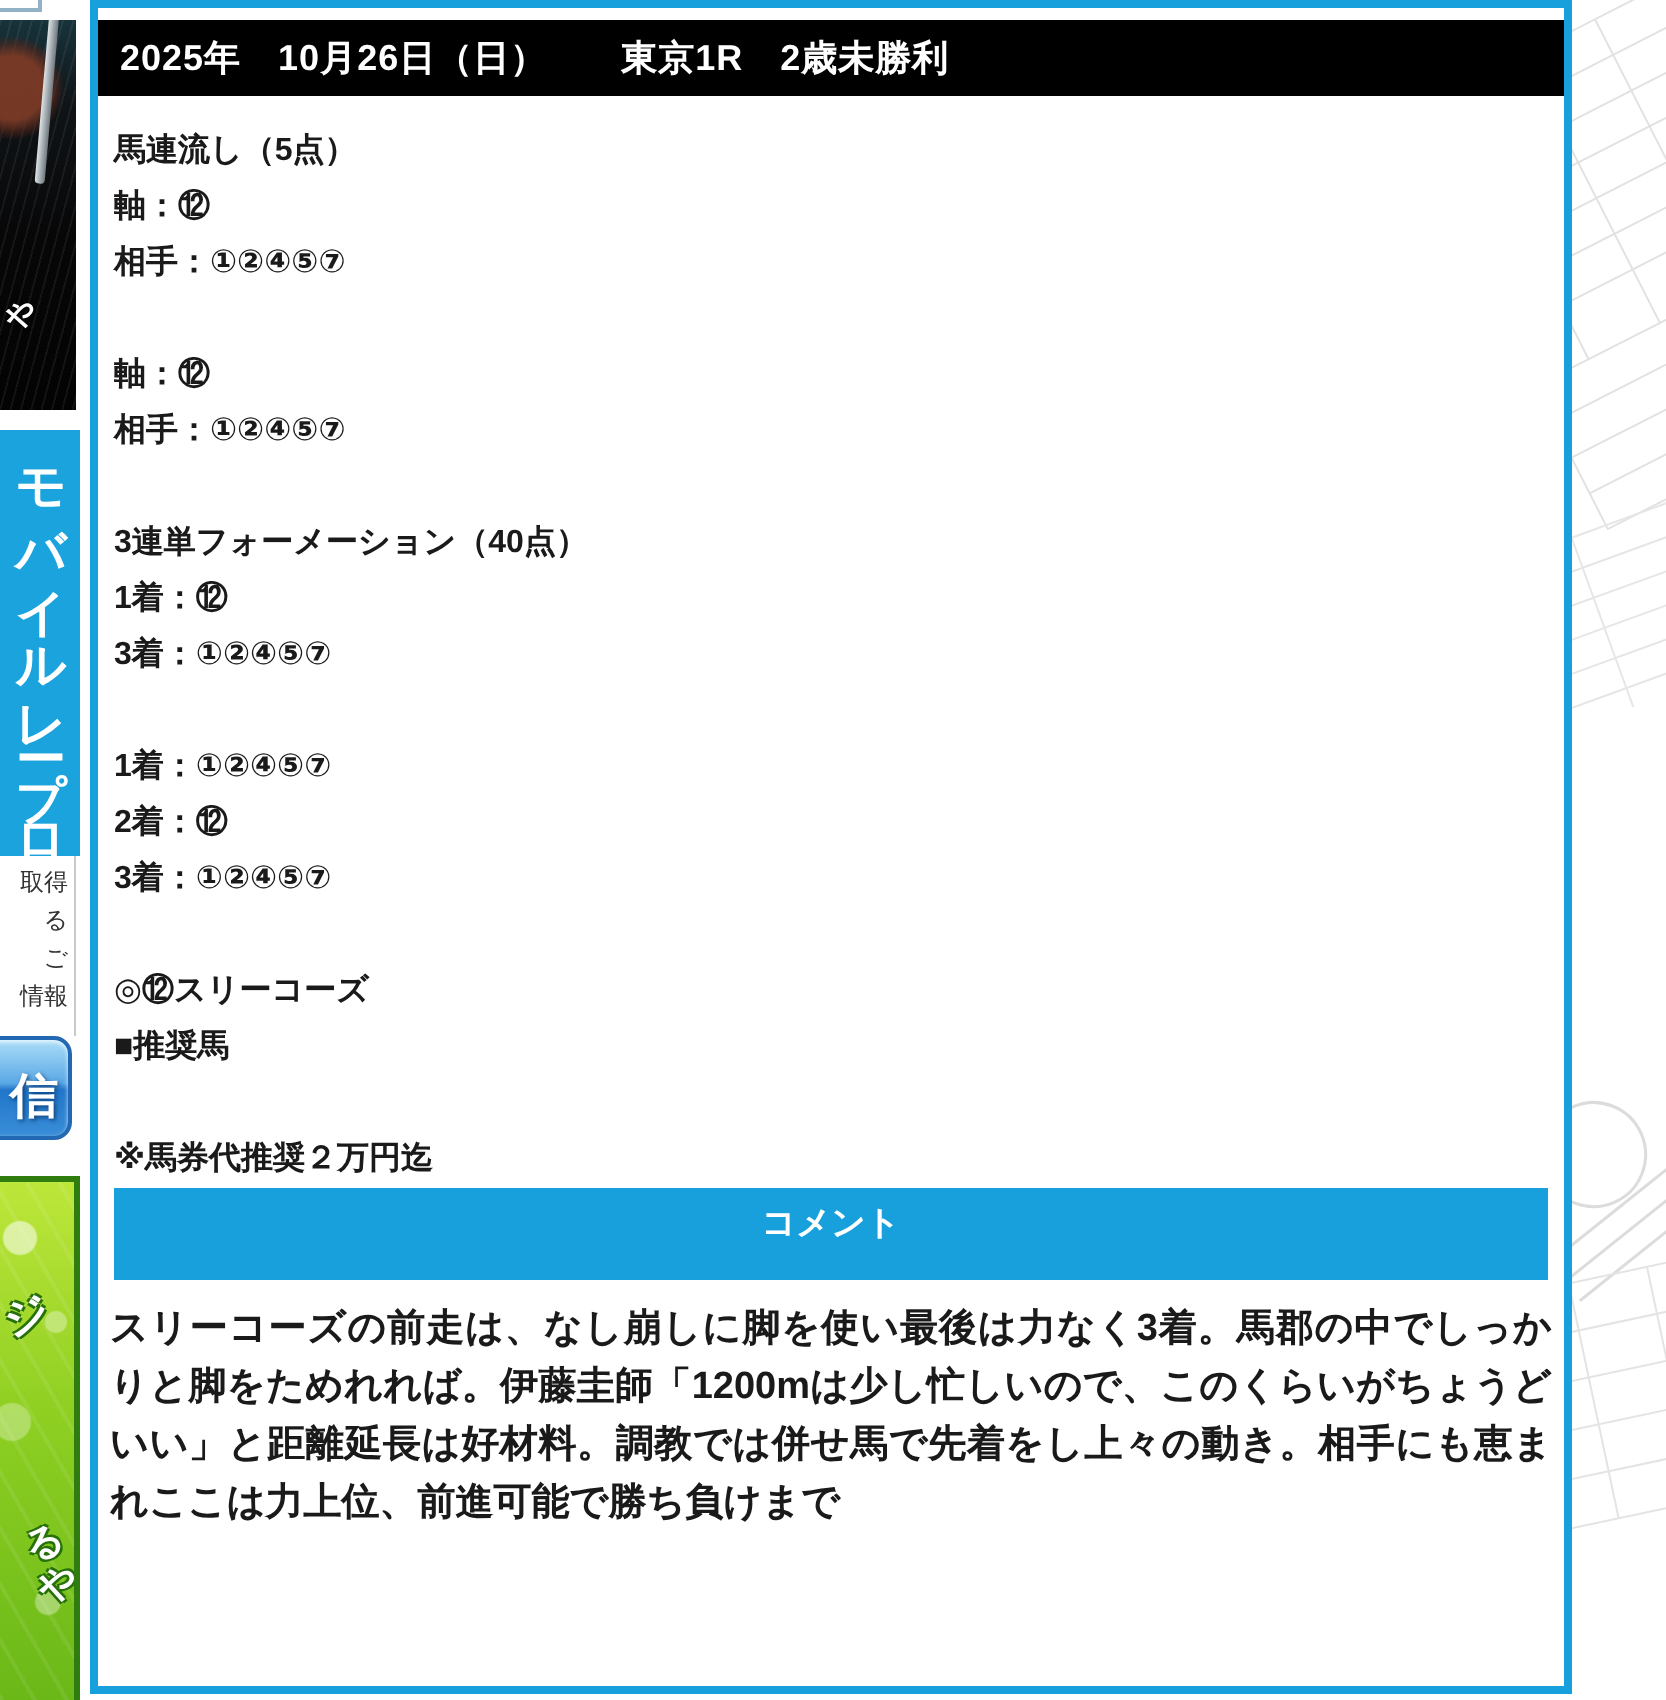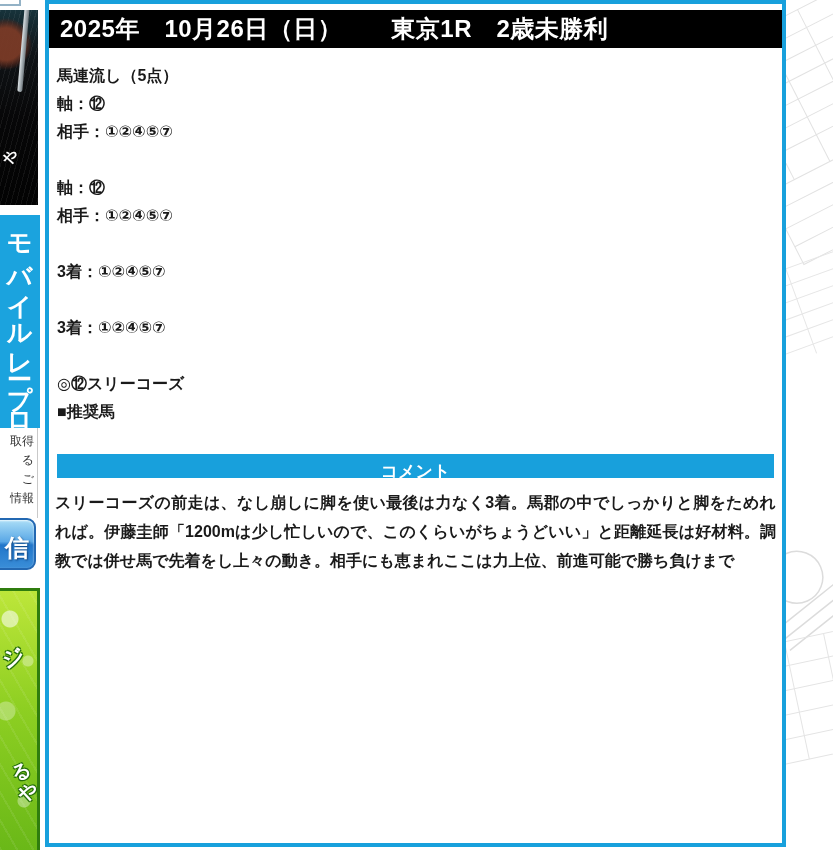"2025年 10月26日（日） 東京1R 2歳未勝利" .panel-header { font-size: 24px -> 18px }
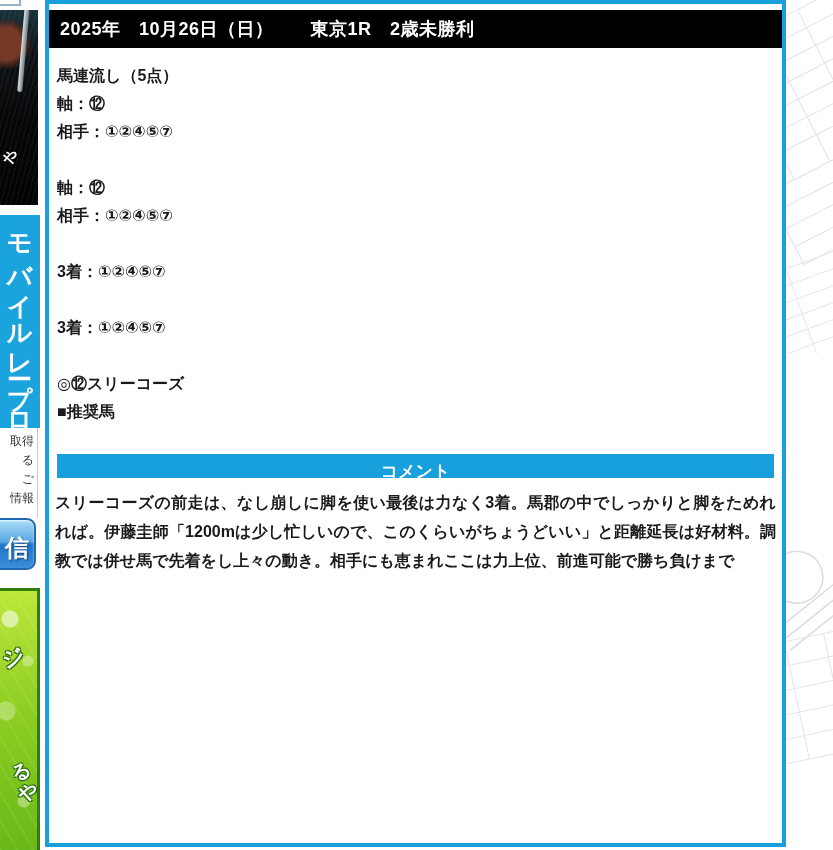"3連単フォーメーション（40点）" div.tip-line { html: none -> <div>3連単フォーメーション（40点）</div> }
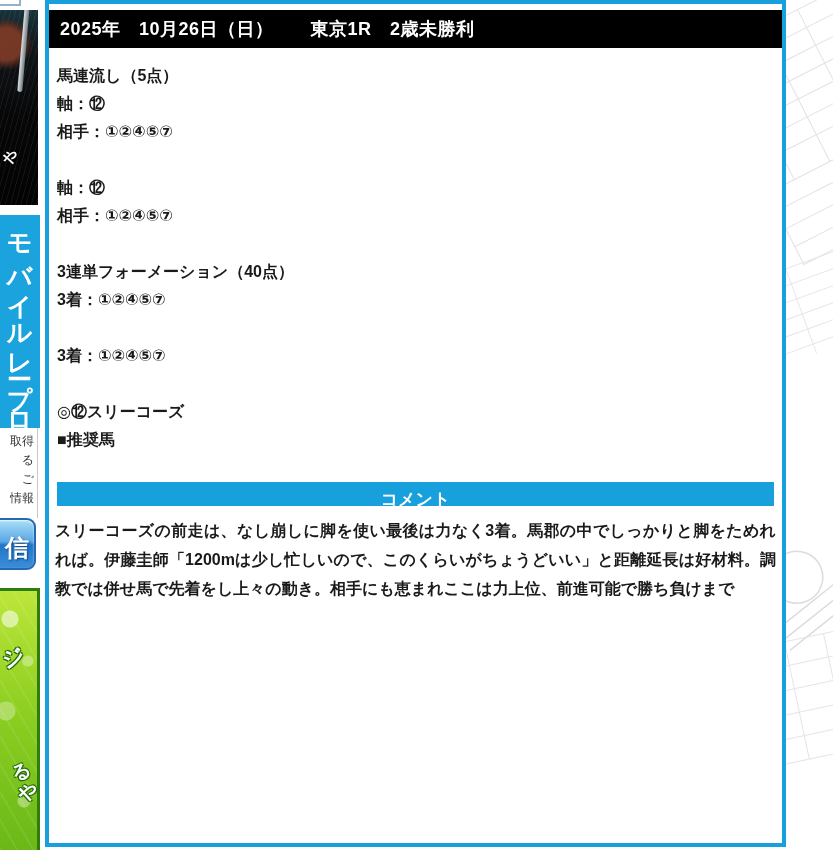"1着：⑫" div.tip-line { html: none -> <div>1着：⑫</div> }
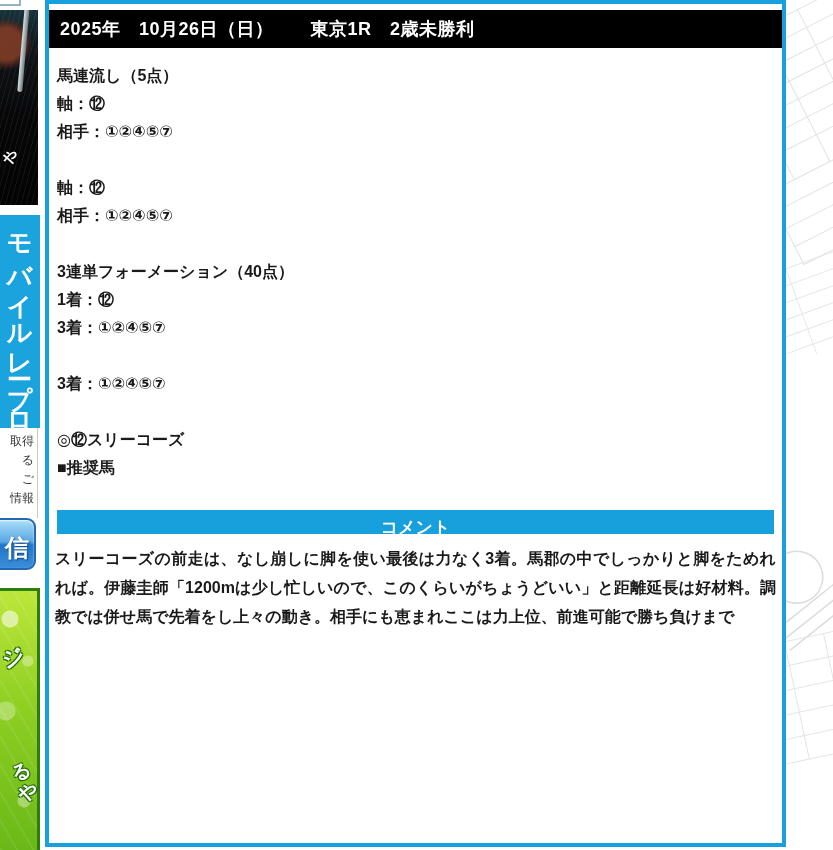"1着：①②④⑤⑦" div.tip-line { html: none -> <div>1着：①②④⑤⑦</div> }
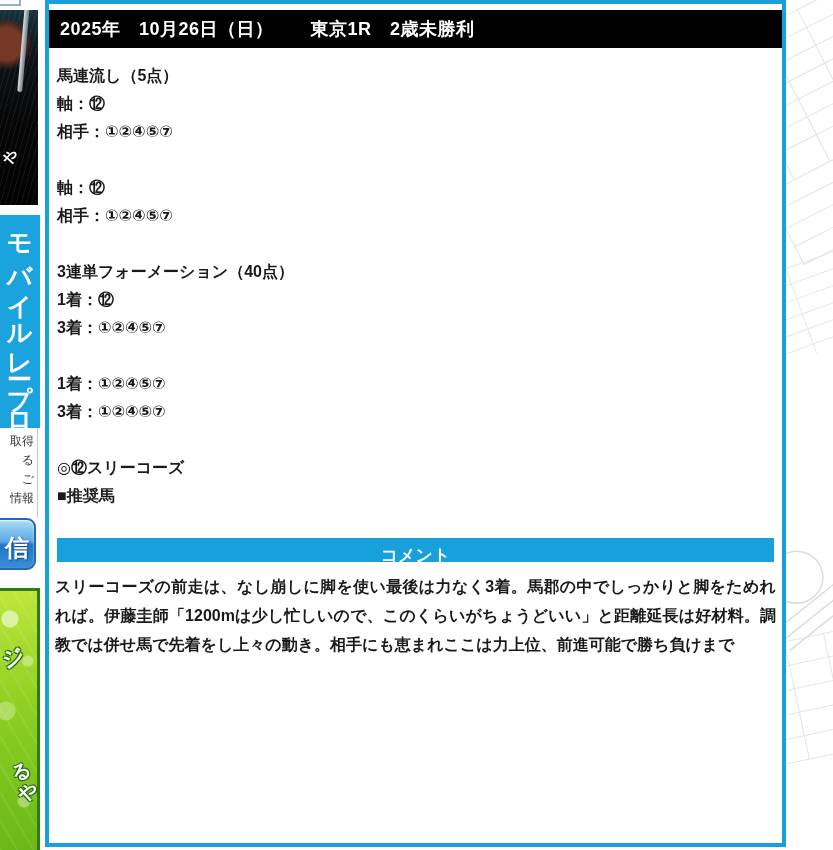"2着：⑫" div.tip-line { html: none -> <div>2着：⑫</div> }
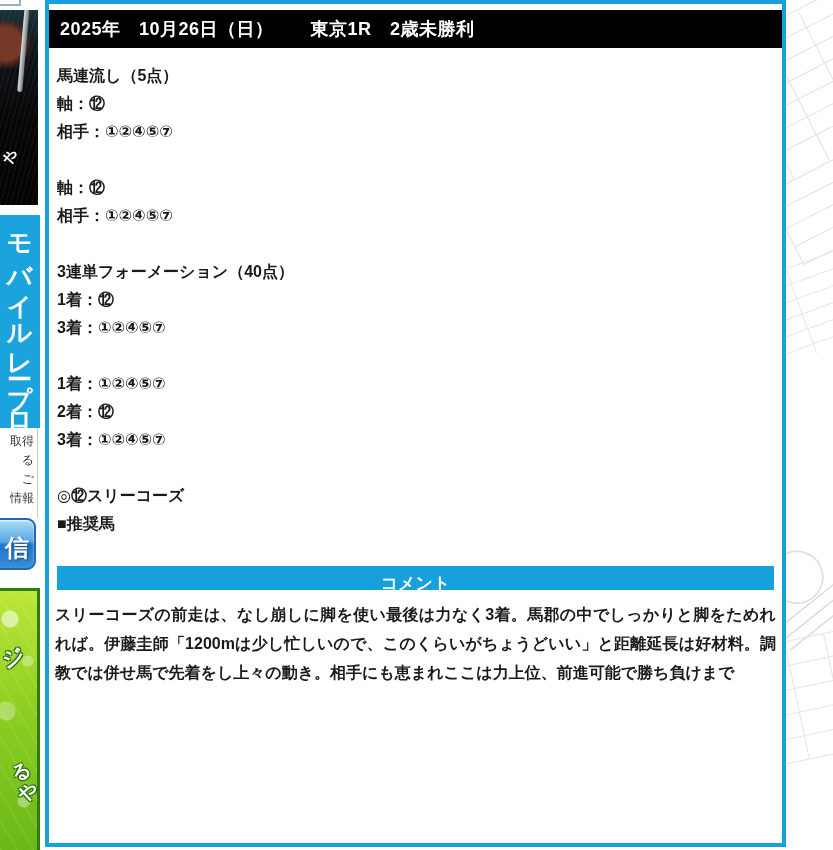"※馬券代推奨２万円迄" div.tip-line { html: none -> <div>※馬券代推奨２万円迄</div> }
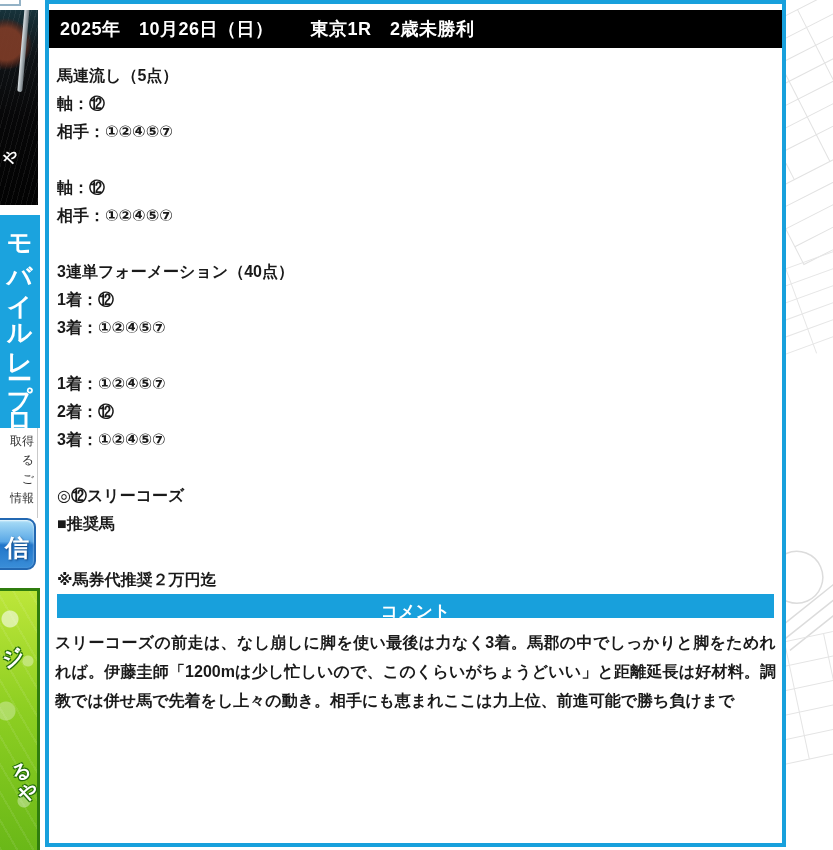"コメント" .comment-button { height: 24px -> 46px }
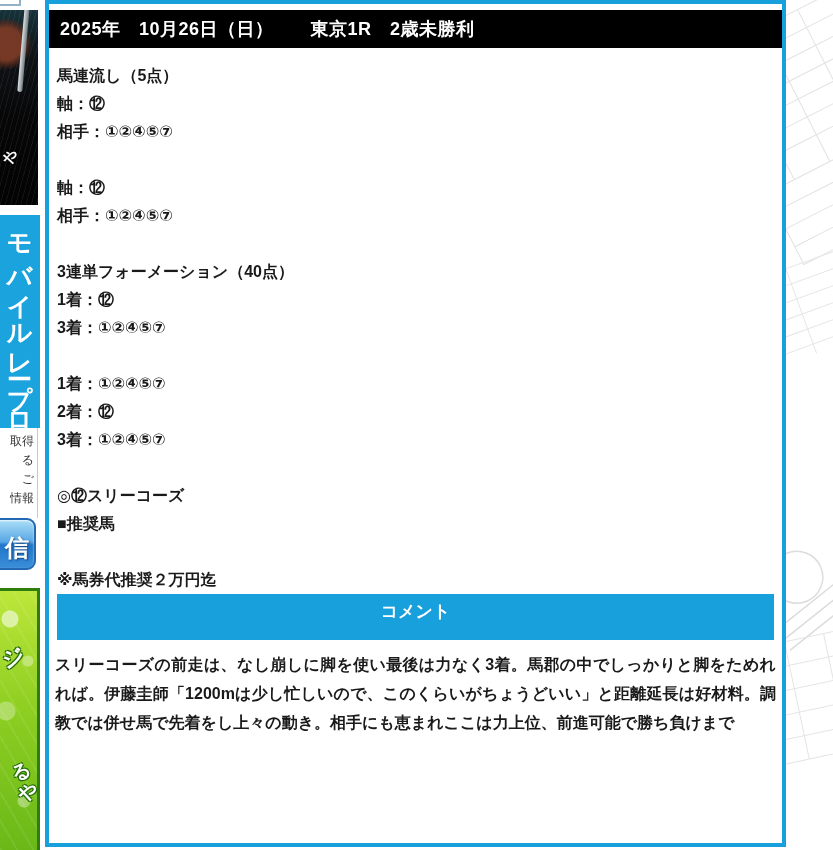"スリーコーズの前走は、なし崩しに脚を使い最後は力なく3着。馬郡の中でしっかりと脚" .comment-body { font-size: 16px -> 19px }
